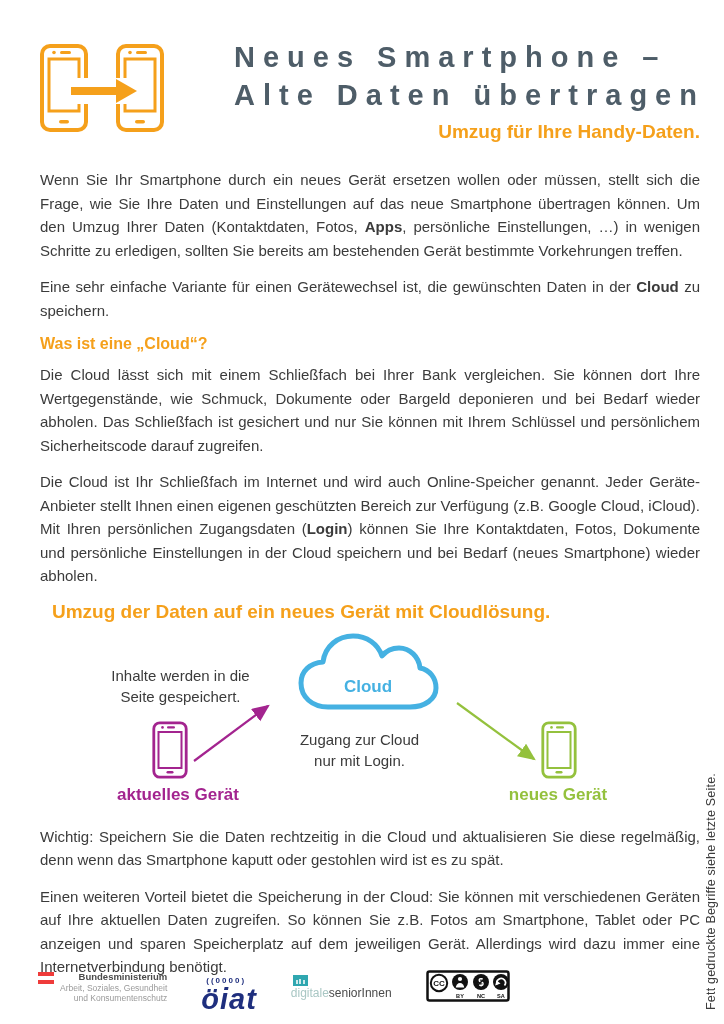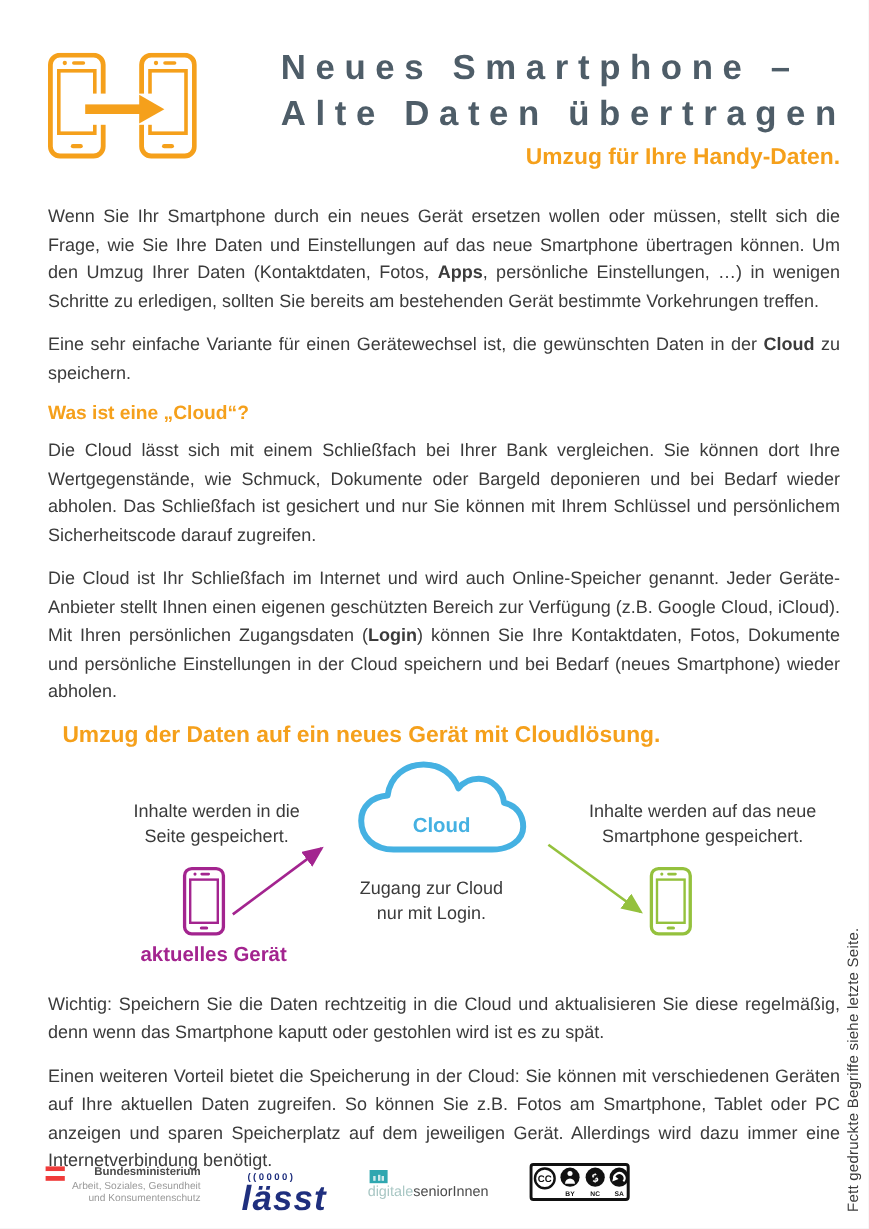"Inhalte werden auf das neue" div.dg-abs { html: <div>Inhalte werden auf das neue Smartphone gespeichert.</div> -> none }
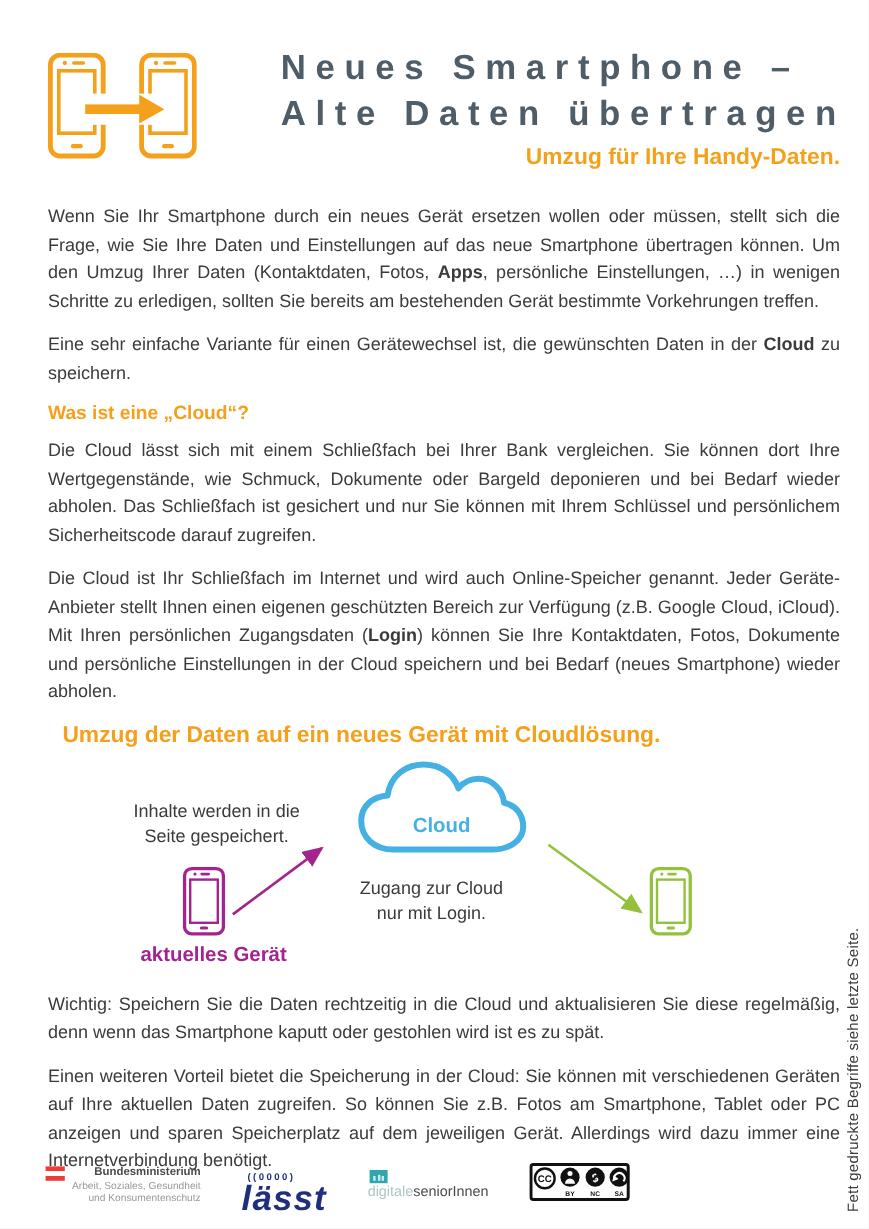"neues Gerät" div.dg-abs { html: none -> <div>neues Gerät</div> }
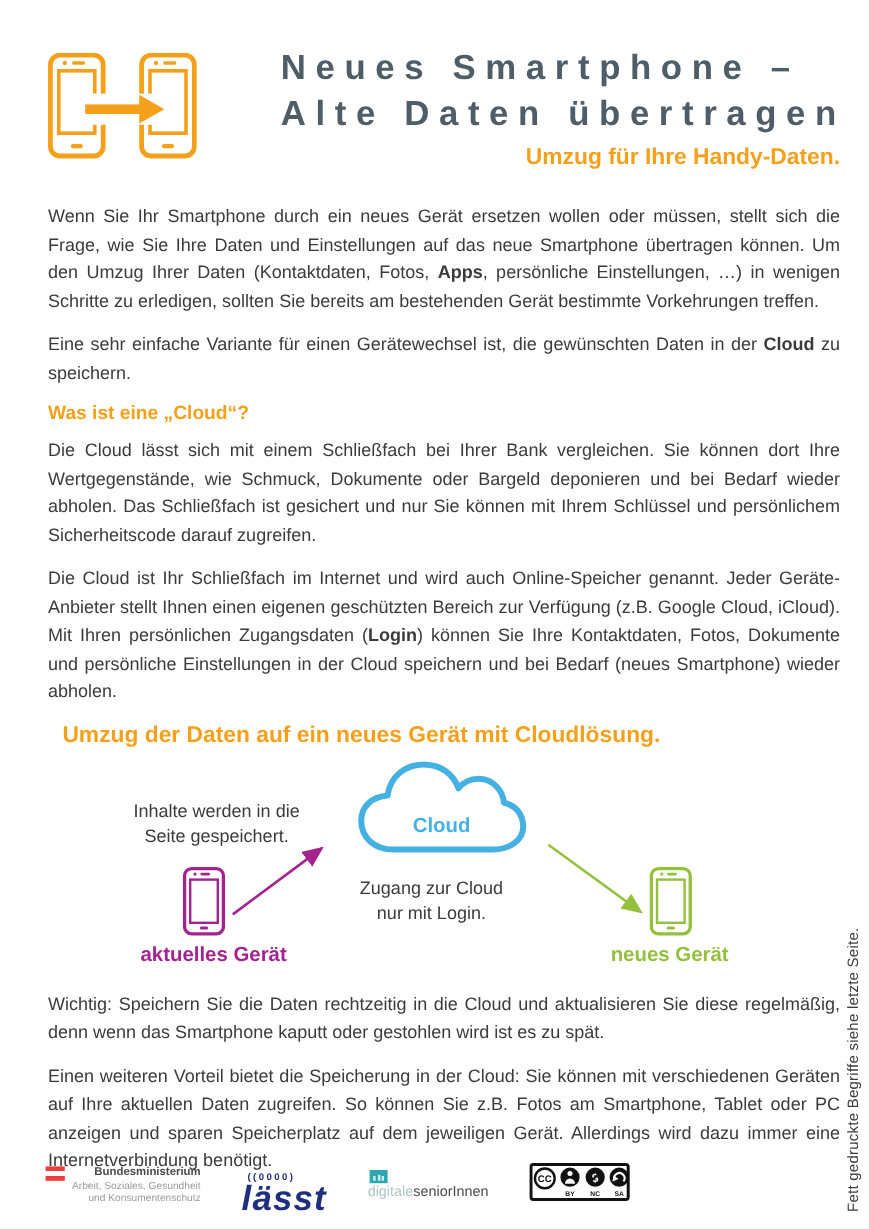"lässt" div.oiat-main { text: lässt -> öiat }
